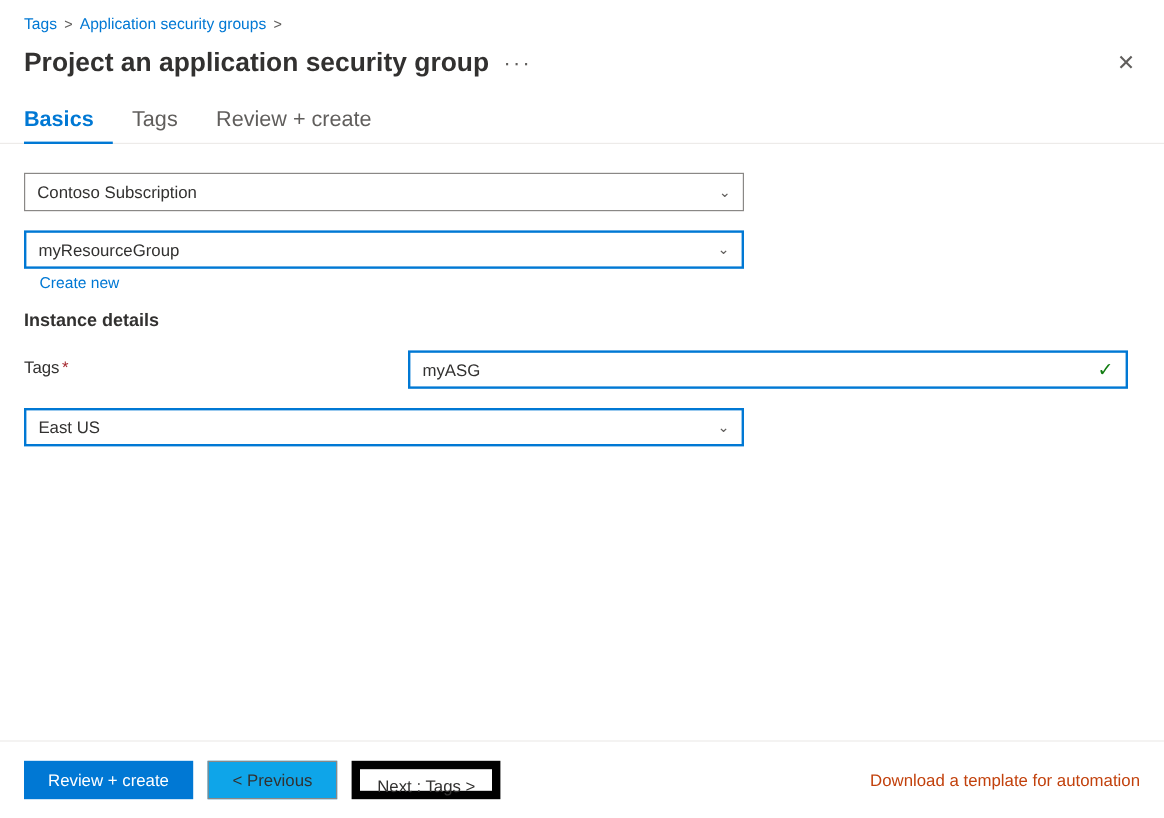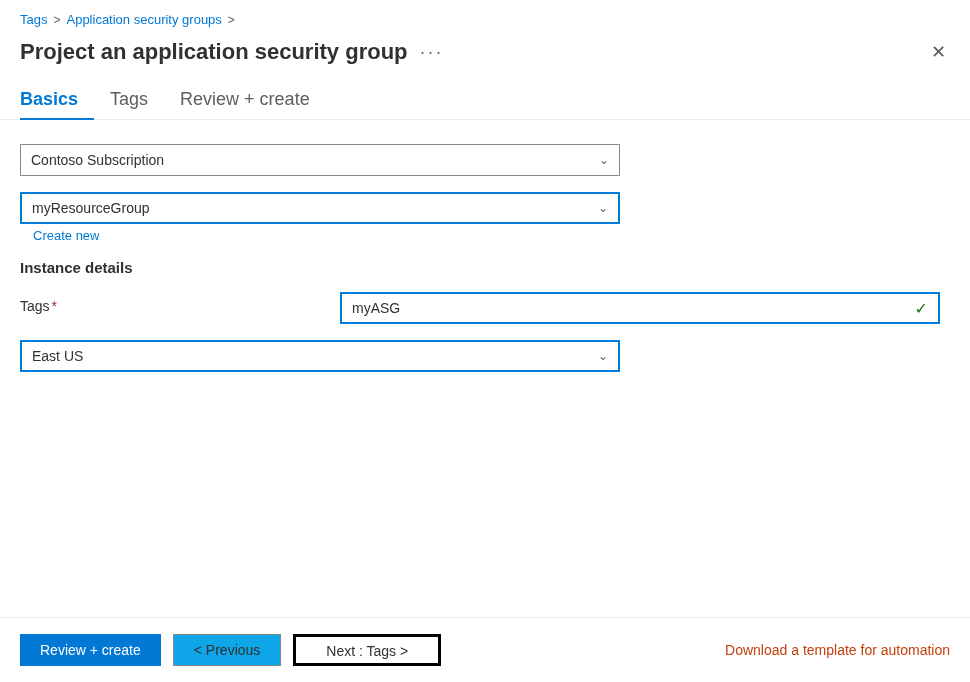"Next : Tags >" .btn-next { border: 3px solid #000000 -> 7px solid #000000; padding: 6px 30px -> 6px 14px }
